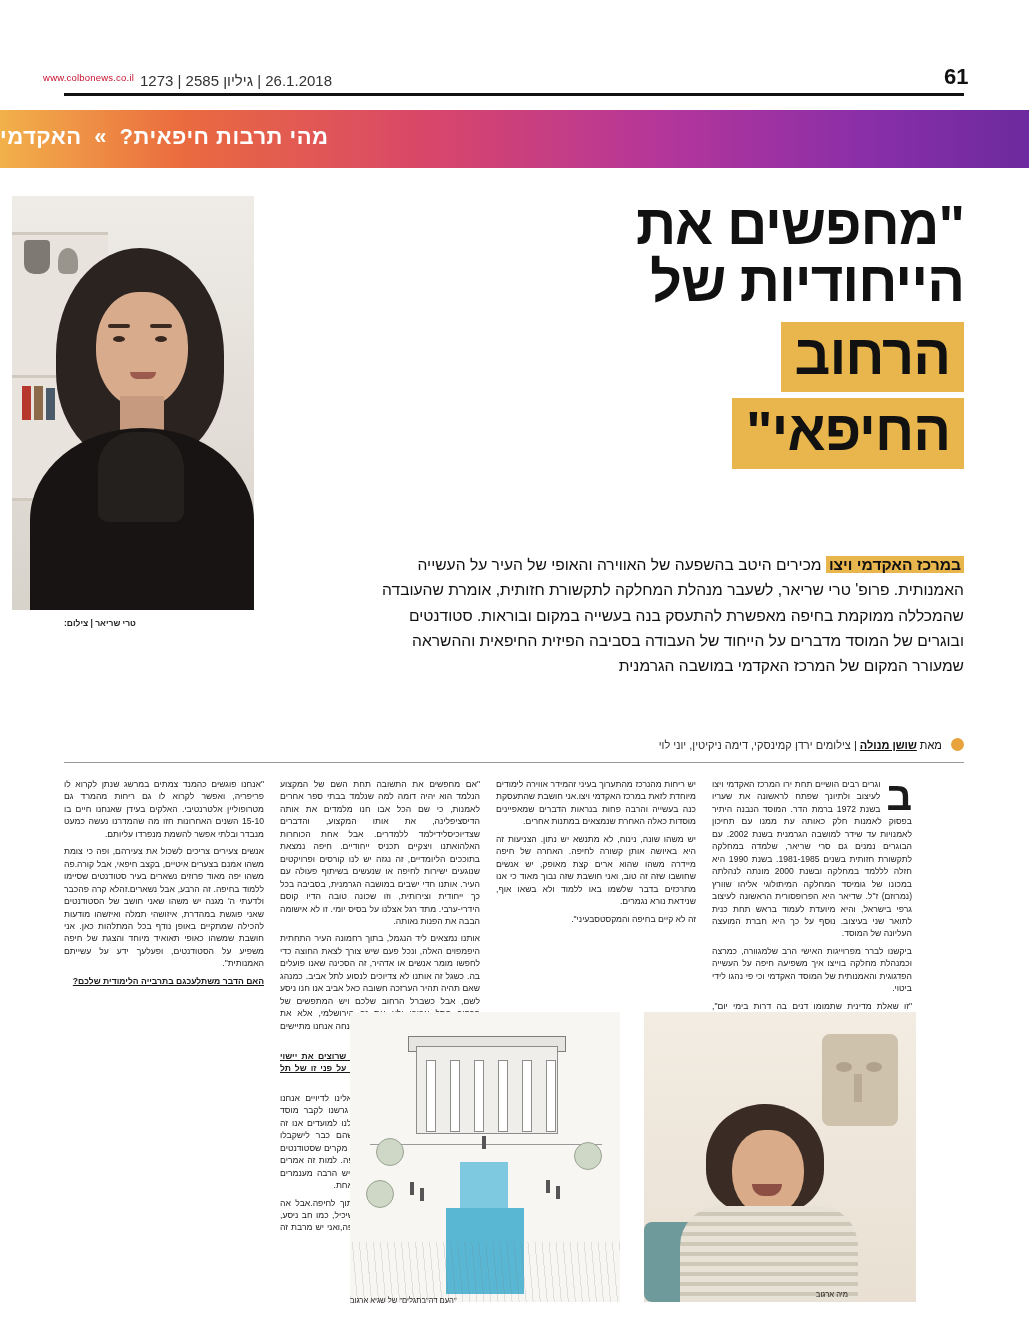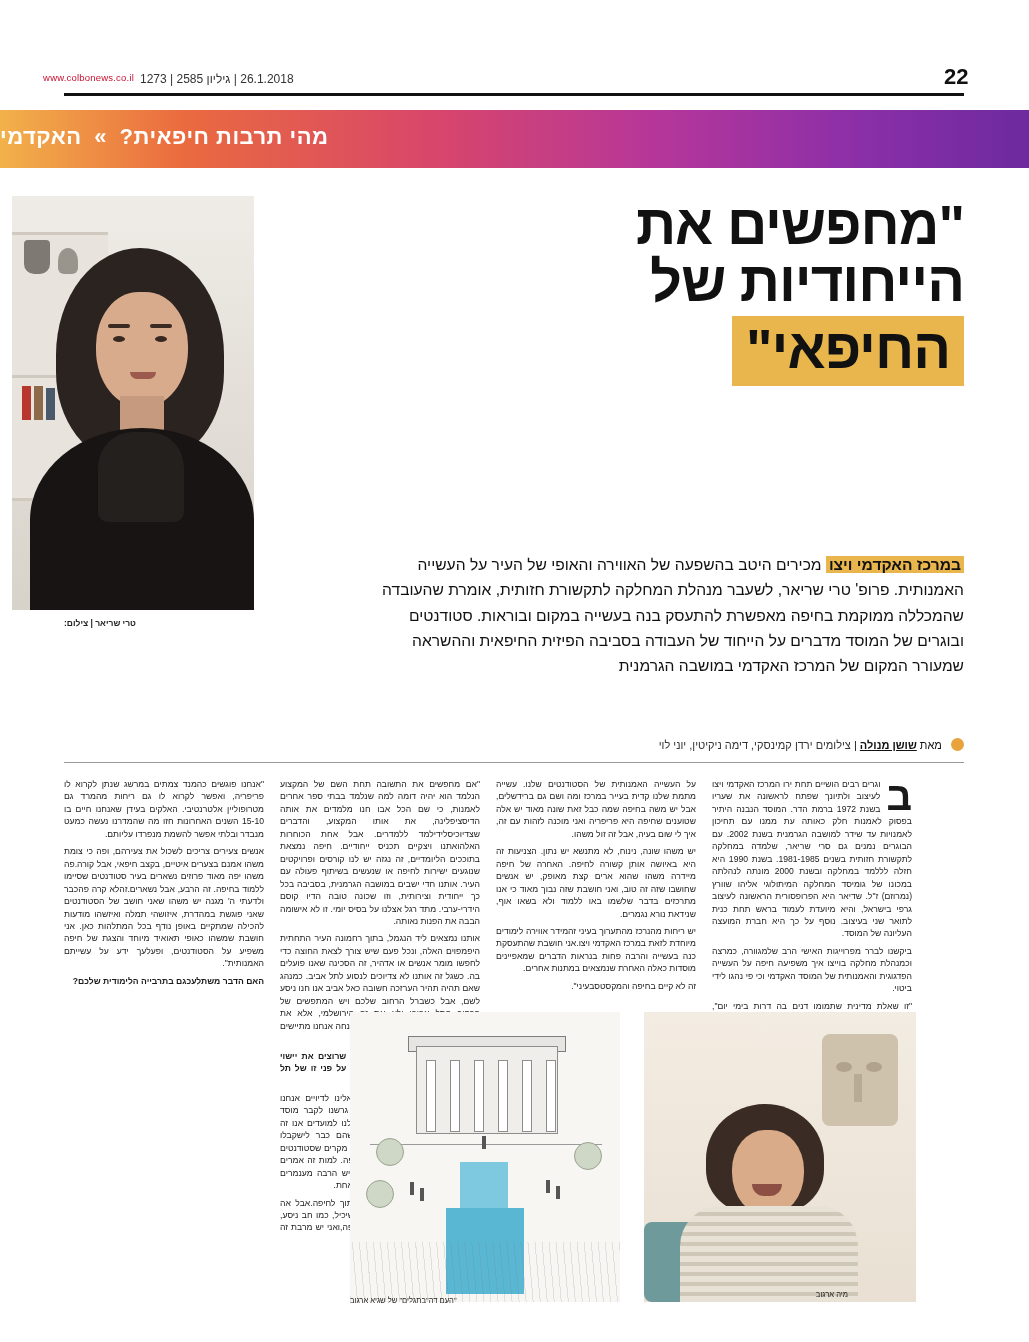"26.1.2018 | גיליון 2585 |" .mast-meta { font-size: 12px -> 15px }
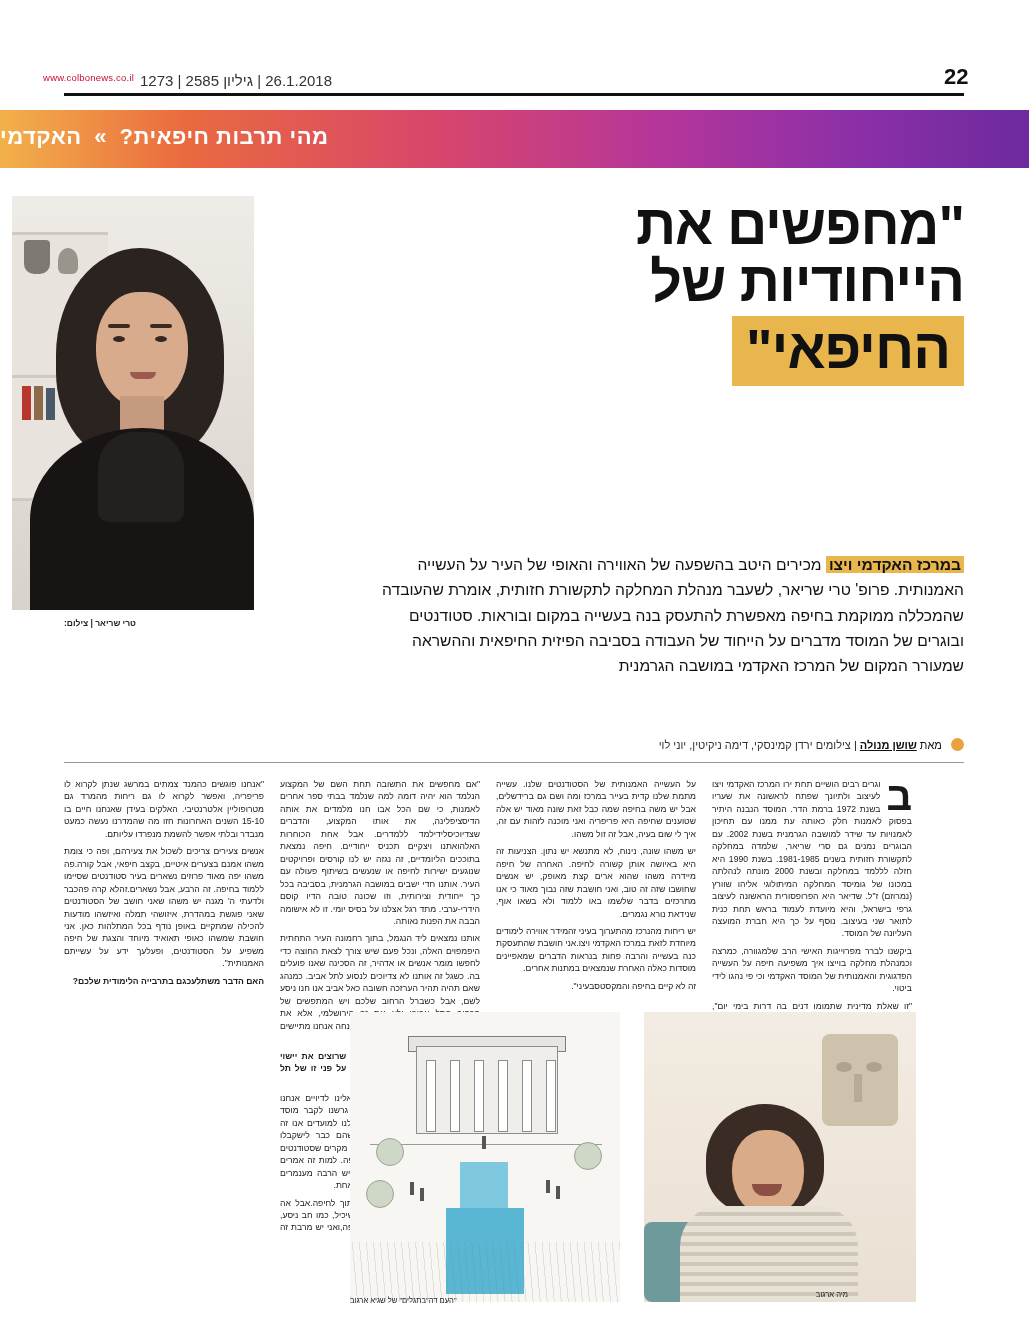"22" div.mast-page { text: 22 -> 61 }
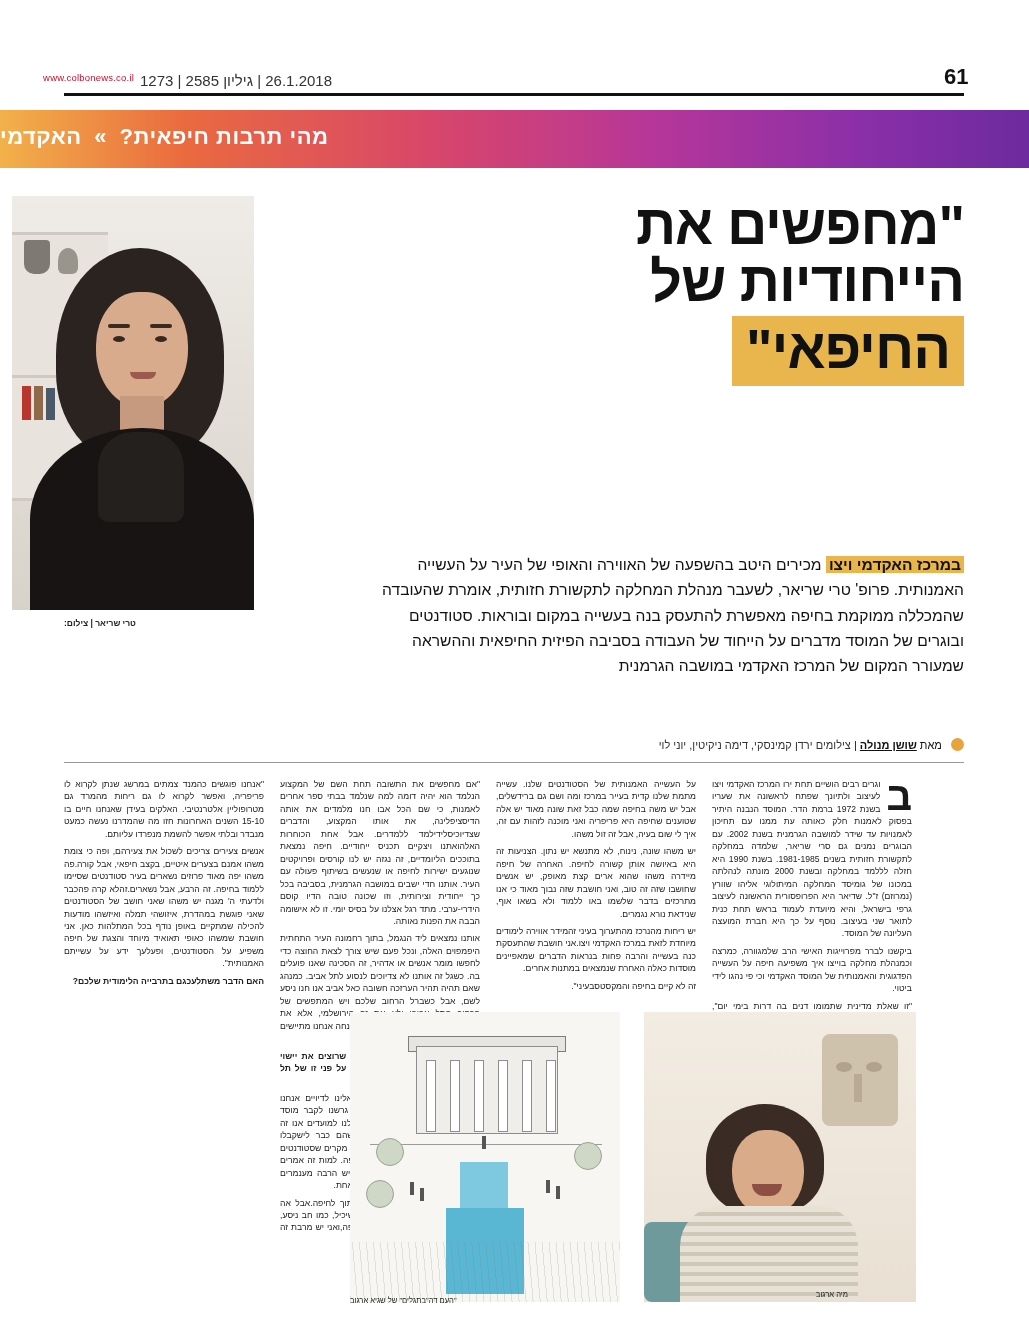"הרחוב" div { html: none -> <div><span>הרחוב</span></div> }
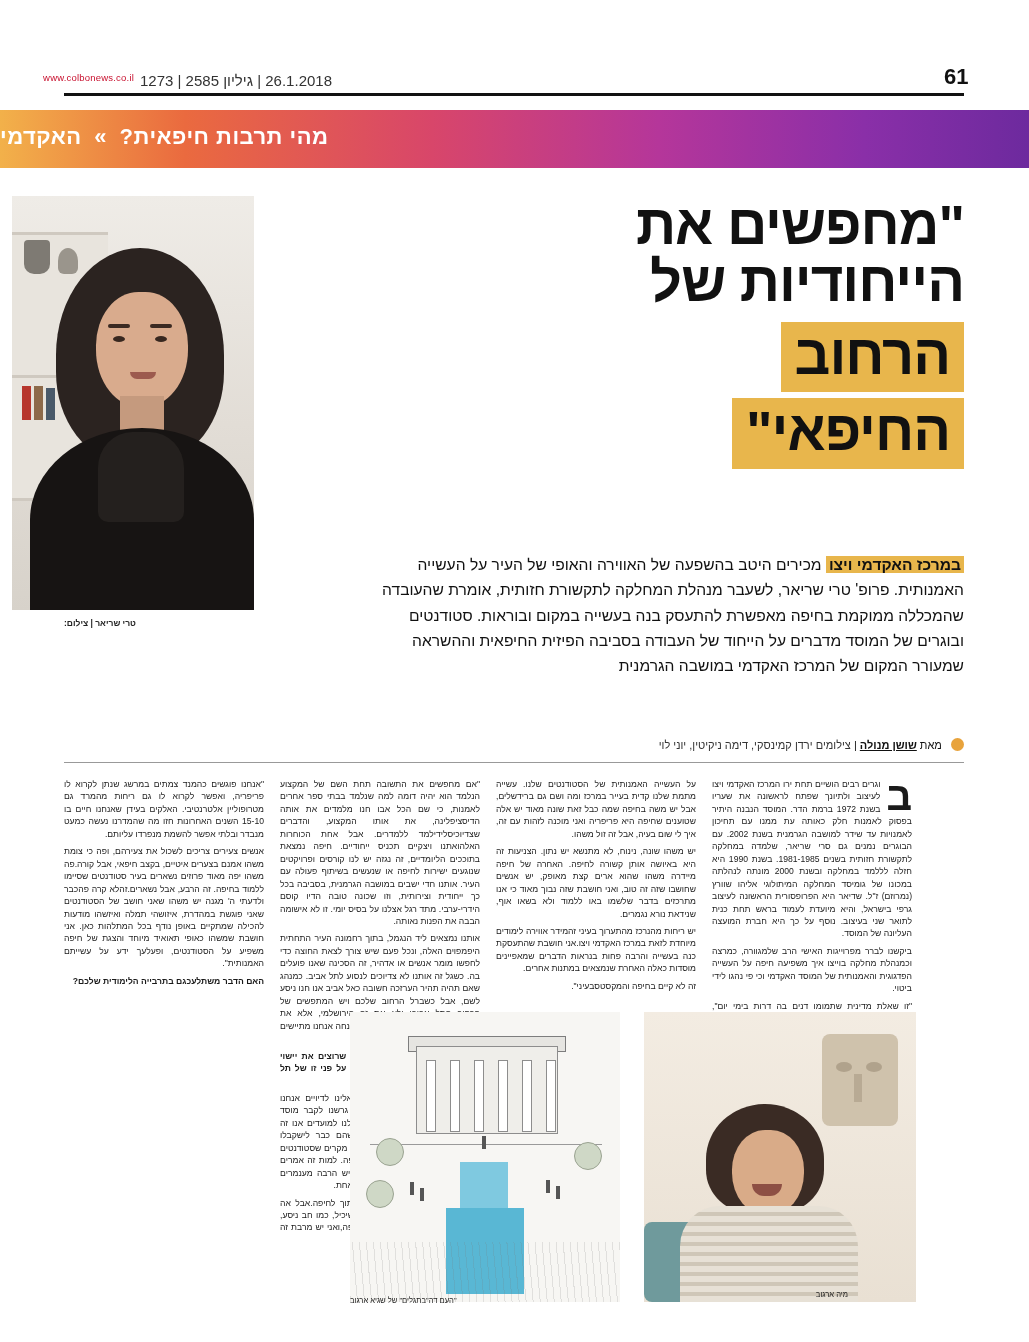"על העשייה האמנותית של הסטודנטים" p { html: <p><span>על העשייה האמנותית של הסטודנטים שלנו. עשייה מתמת שלנו קדית בעייר במרכז ומה ושם גם ברידשלים, אבל יש משה בחיפה שמה כבל זאת שונה מאוד יש אלה שטוענים שחיפה היא פריפריה ואני מוכנה לזהות עם זה, איך לי שום בעיה, אבל זה זול משהו.</span></p> -> none }
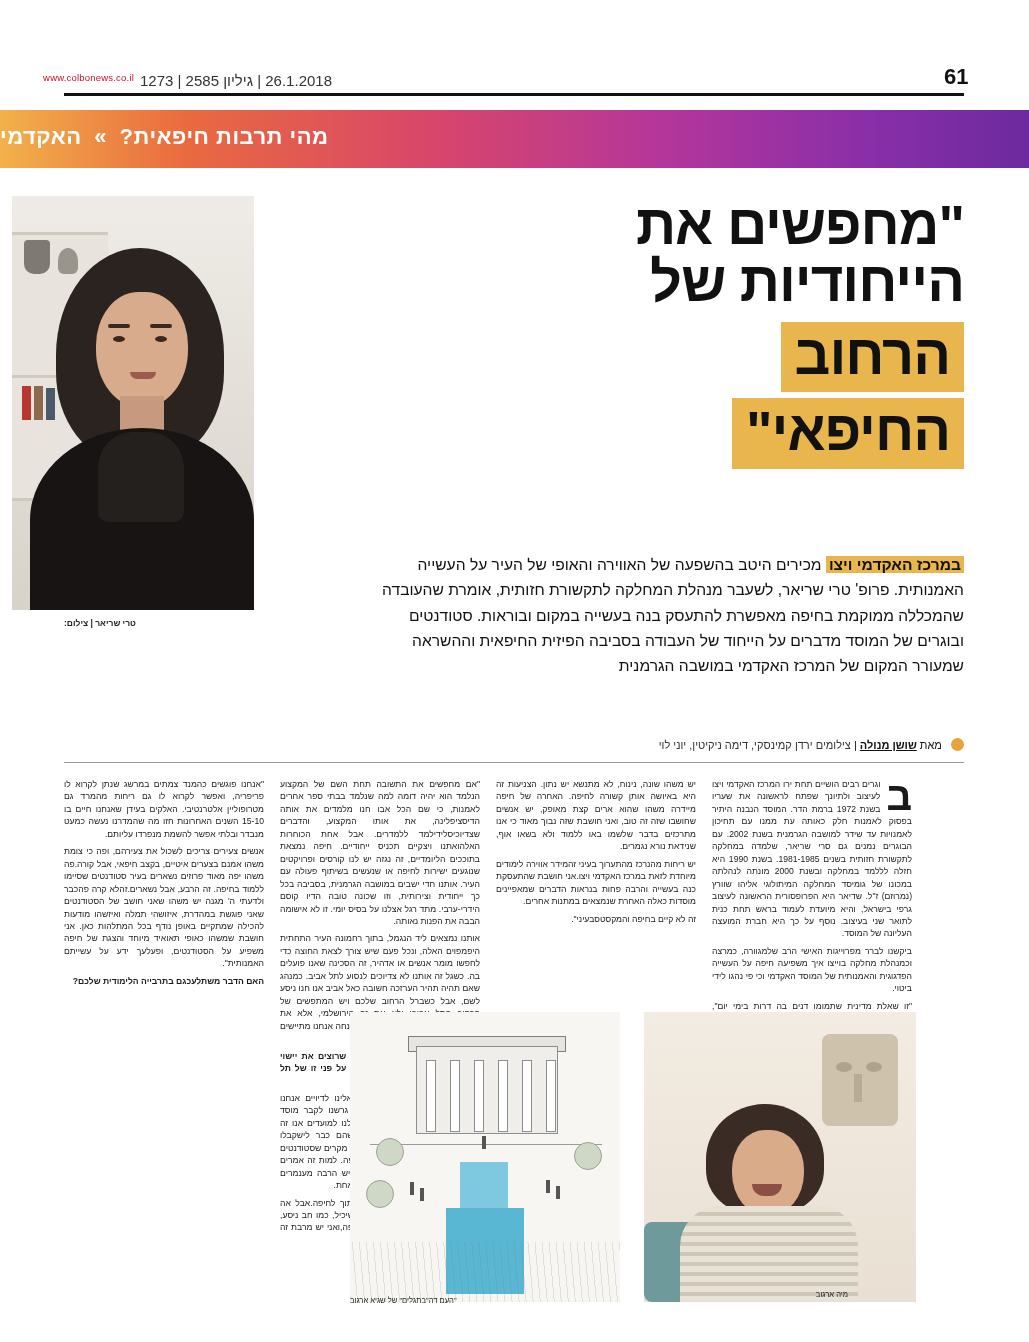"יש משהו שונה, נינוח, לא" p { order: before "יש ריחות מהנרכז מהתערוך בעיני" -> after "יש ריחות מהנרכז מהתערוך בעיני" }
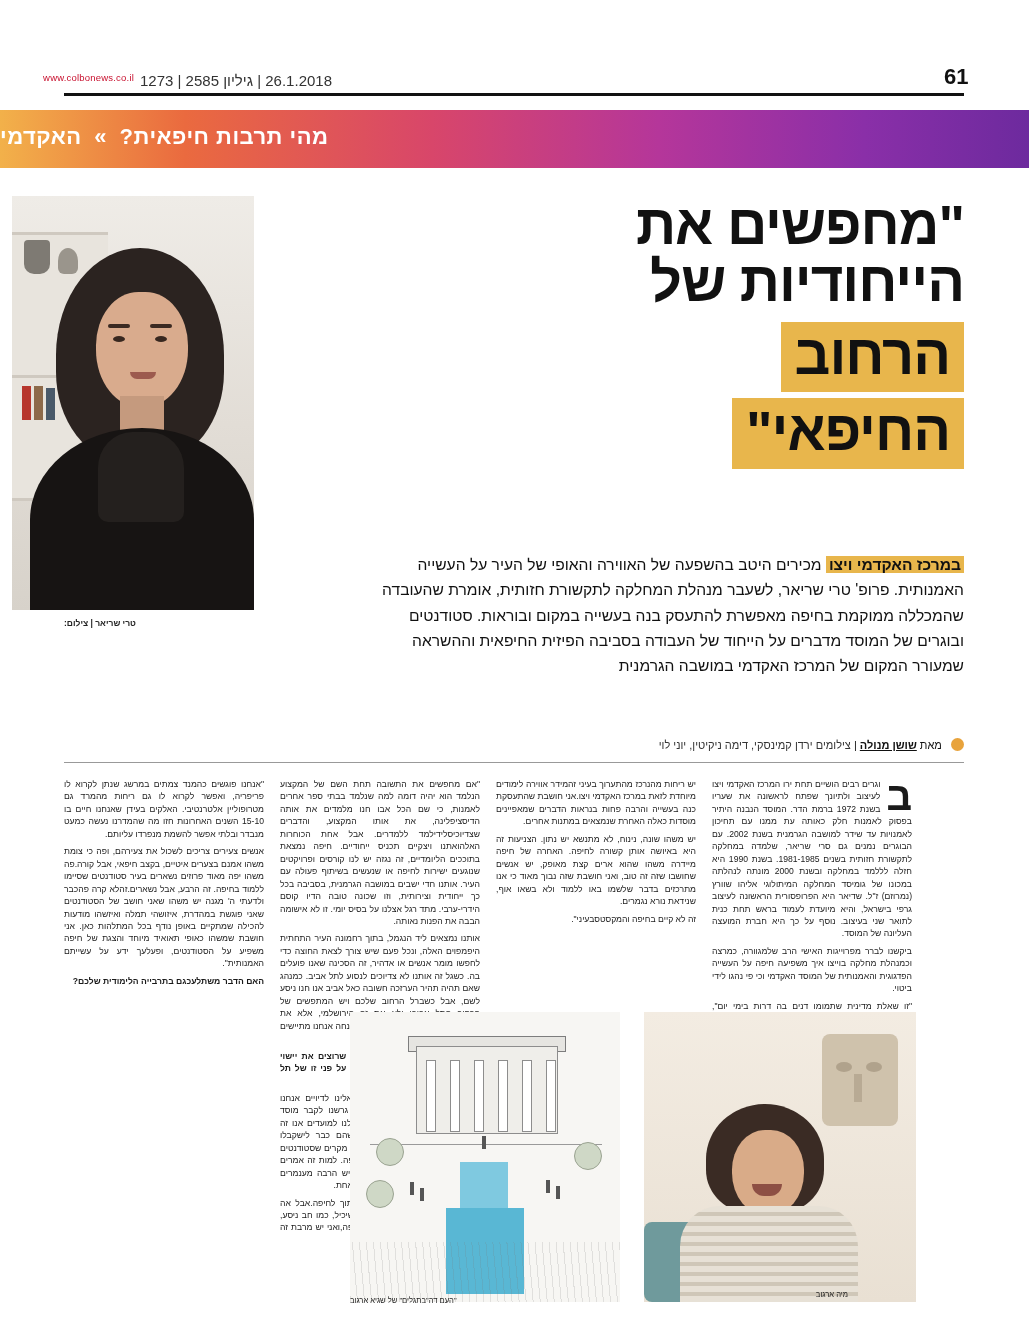"האם הדבר משתלעכגם בתרבייה הלימודית" .col p b { text-decoration: none -> underline }
